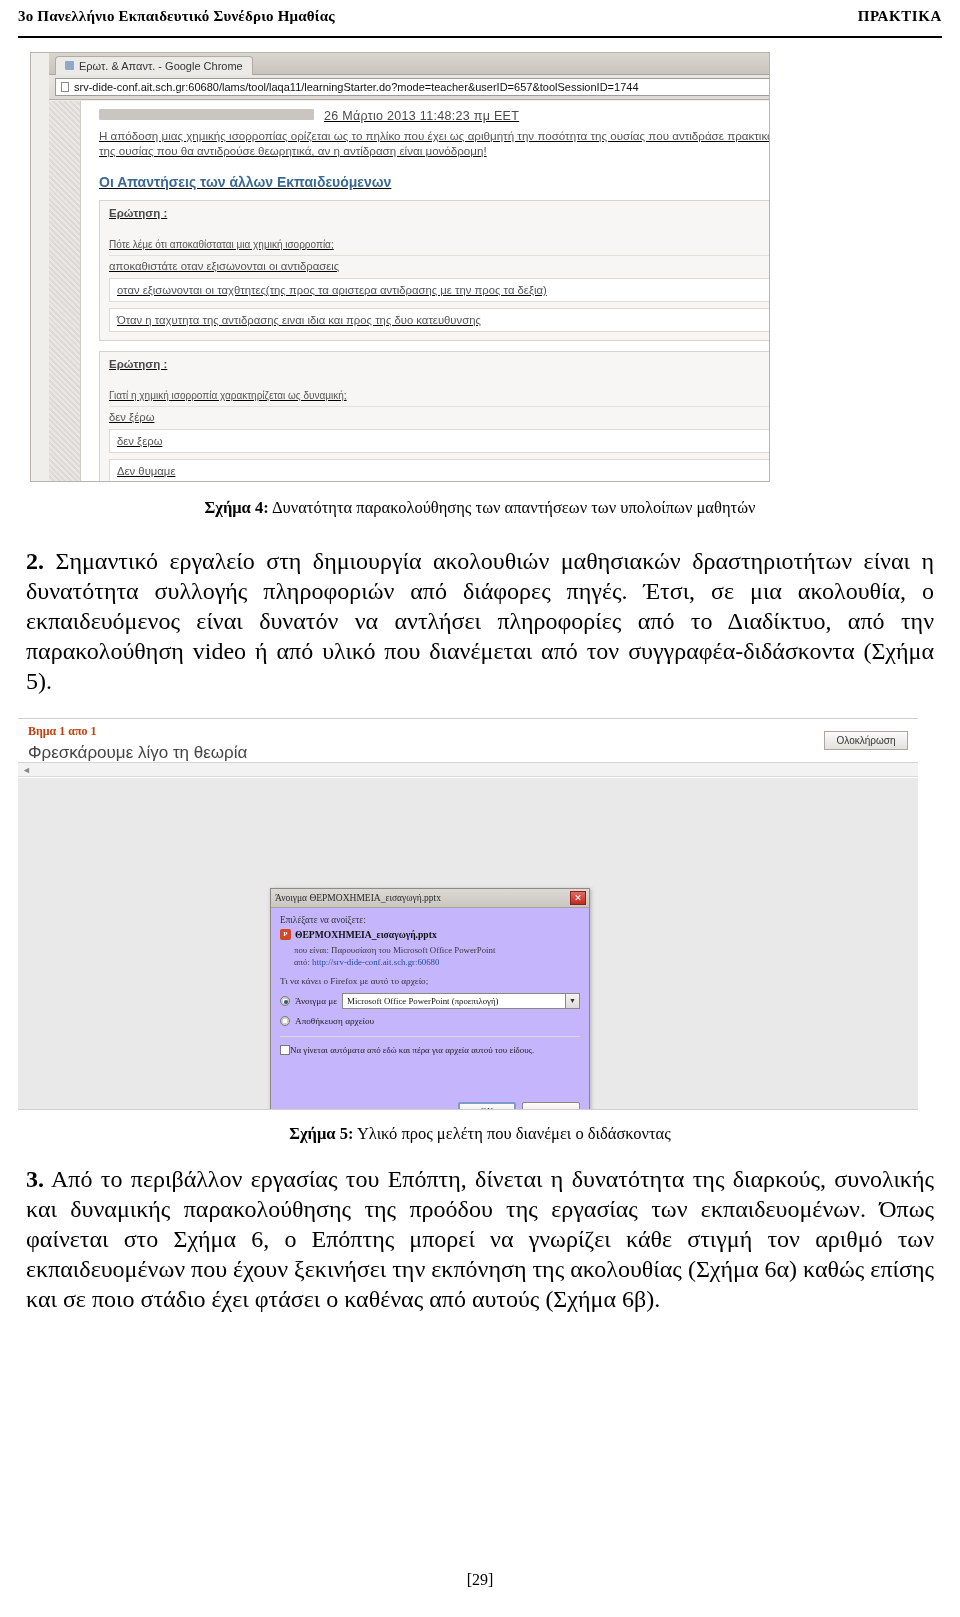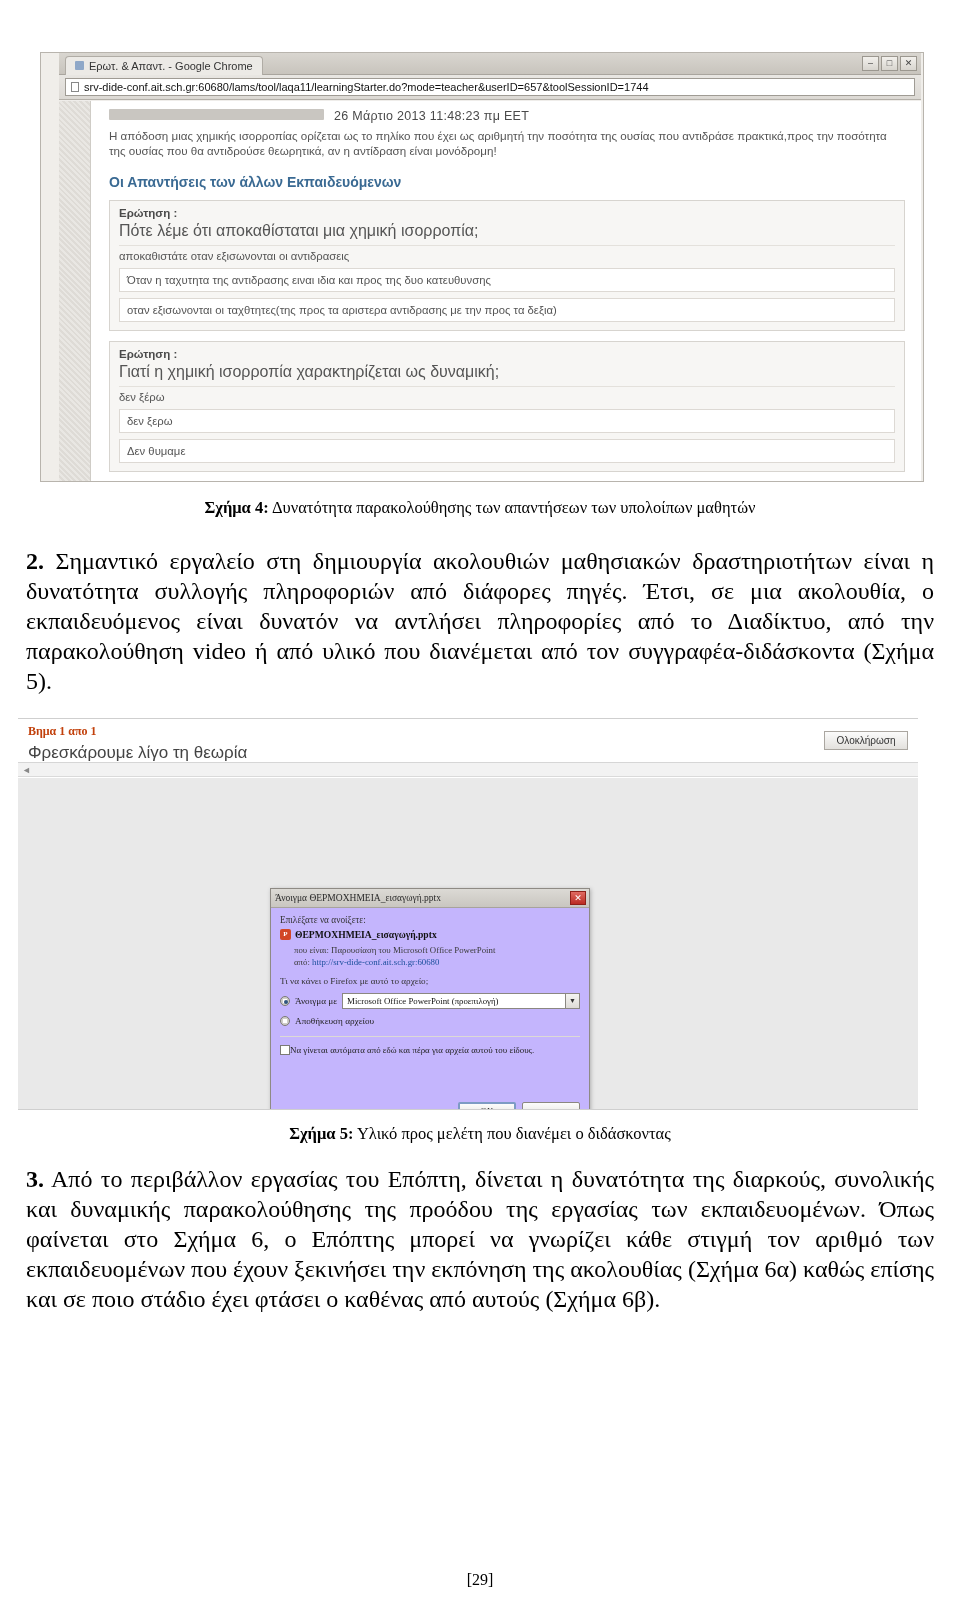"3ο Πανελλήνιο Εκπαιδευτικό Συνέδριο" div.runhead { html: none -> <div> <div>3ο Πανελλήνιο Εκπαιδευτικό Συνέδριο Ημαθίας</div> <div>ΠΡΑΚΤΙΚΑ</div> </div> }
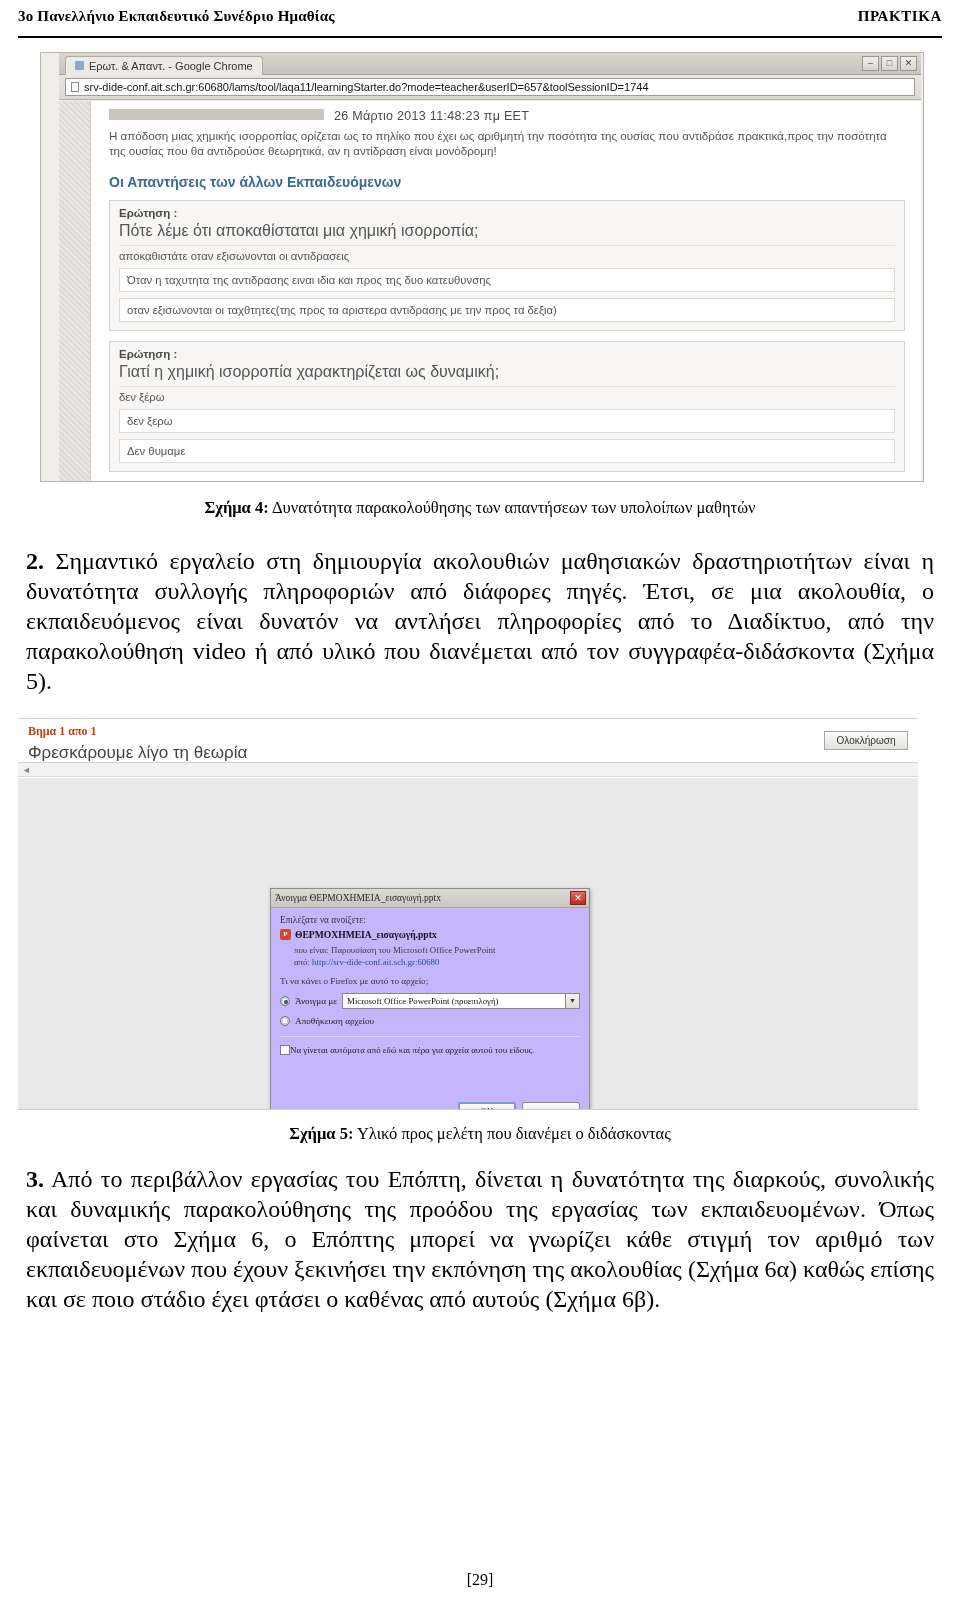"Ερωτ. & Απαντ. - Google" .fig4-wrap { left: 40px -> 30px; width: 884px -> 740px }
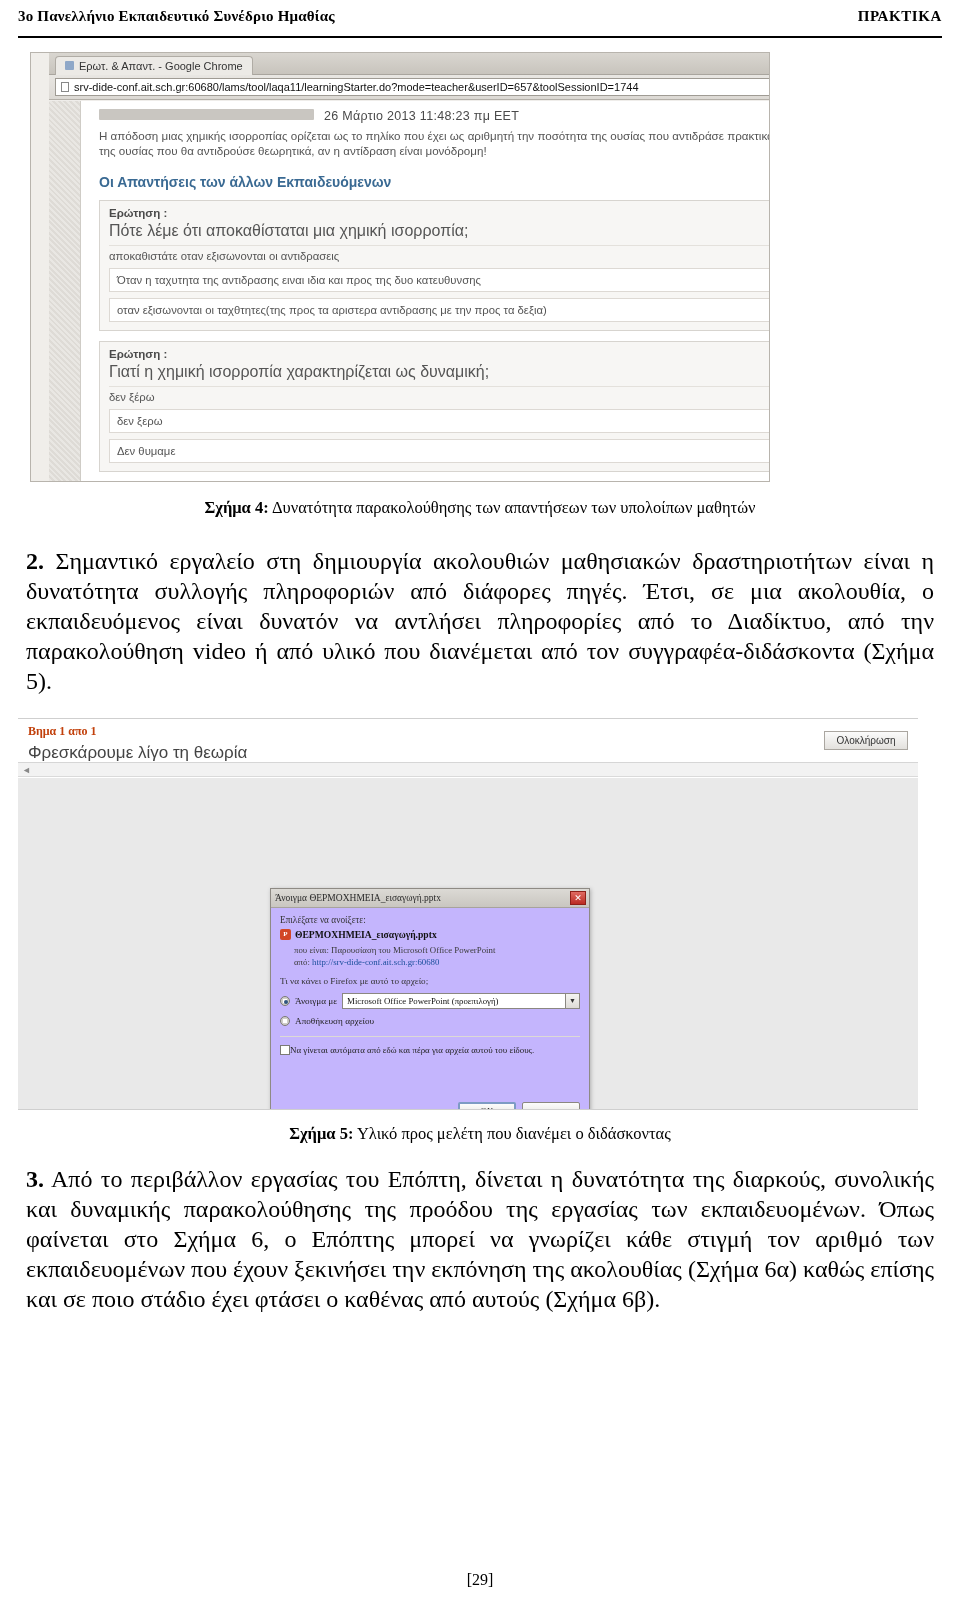"26 Μάρτιο 2013 11:48:23 πμ" .chrome-content { text-decoration: none -> underline }
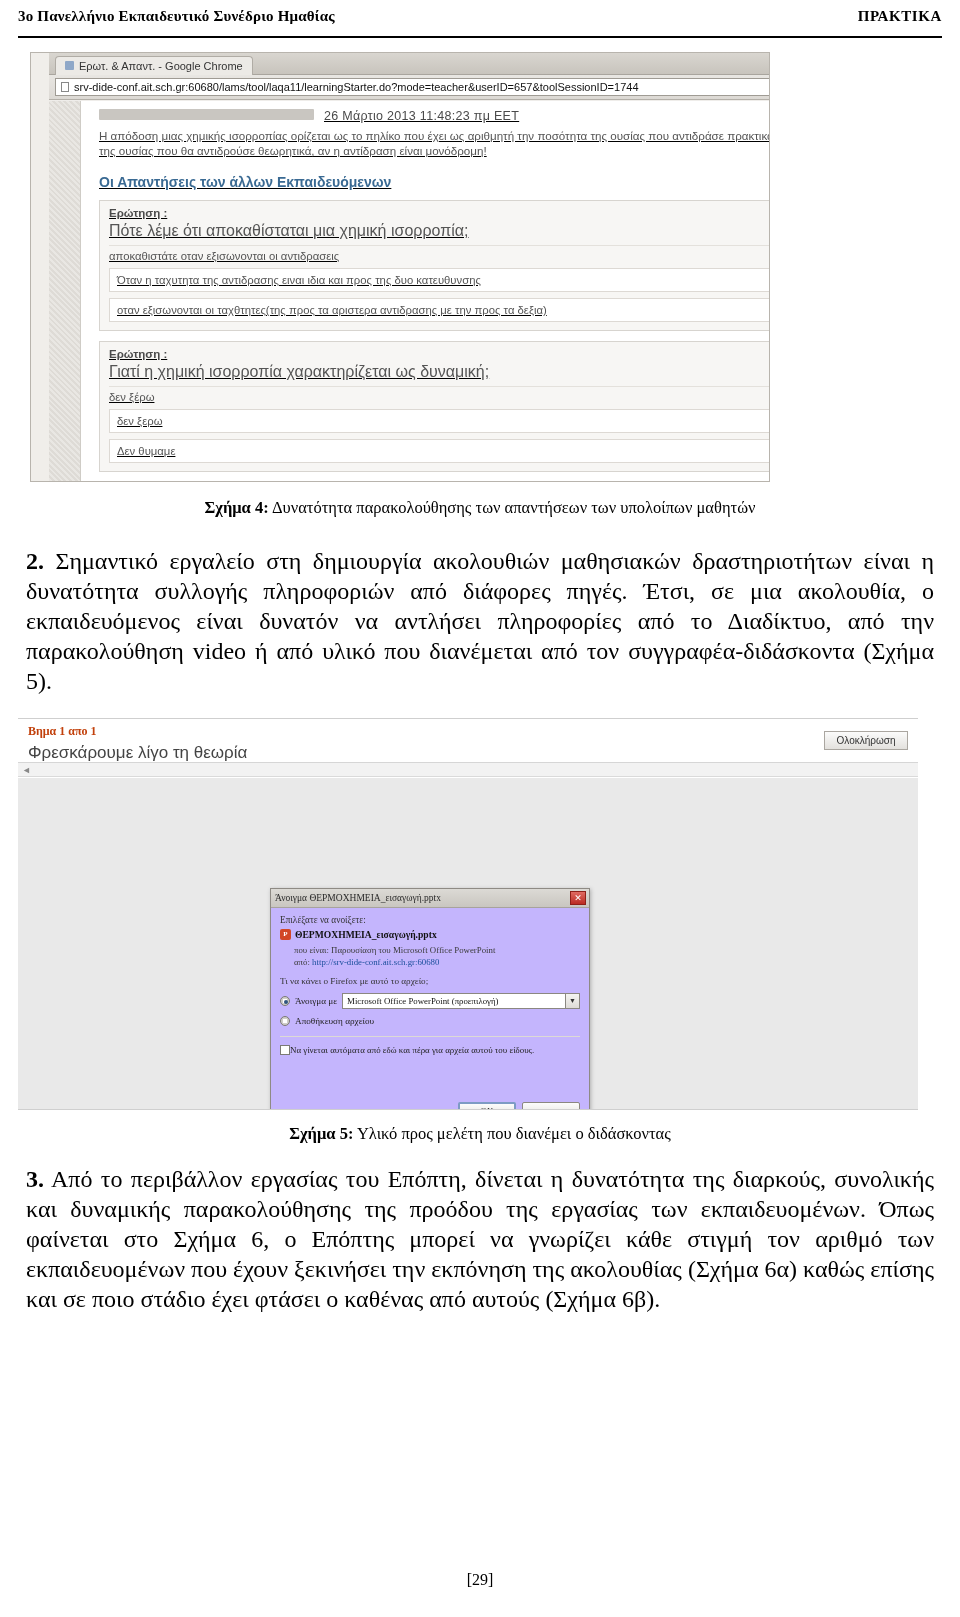"Πότε λέμε ότι αποκαθίσταται μια" .qbox .qtext { font-size: 16px -> 10px; margin-top: 3px -> 20px }
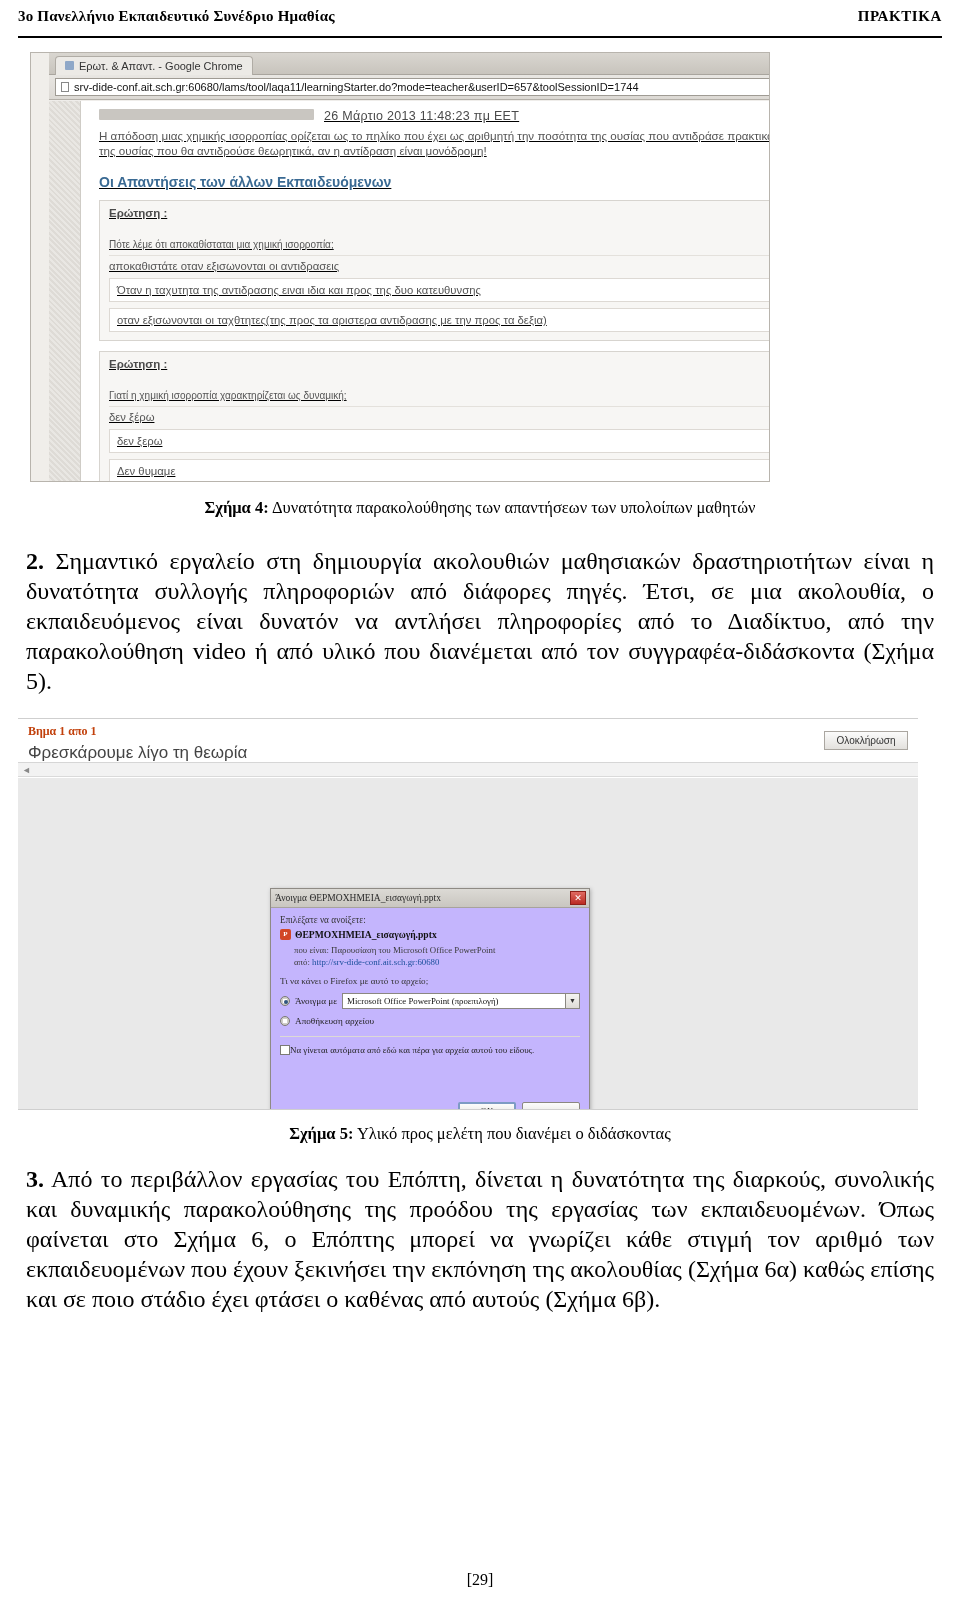"Όταν η ταχυτητα της αντιδρασης" div.ansrow { order: before "οταν εξισωνονται οι ταχθτητες(της προς" -> after "οταν εξισωνονται οι ταχθτητες(της προς" }
